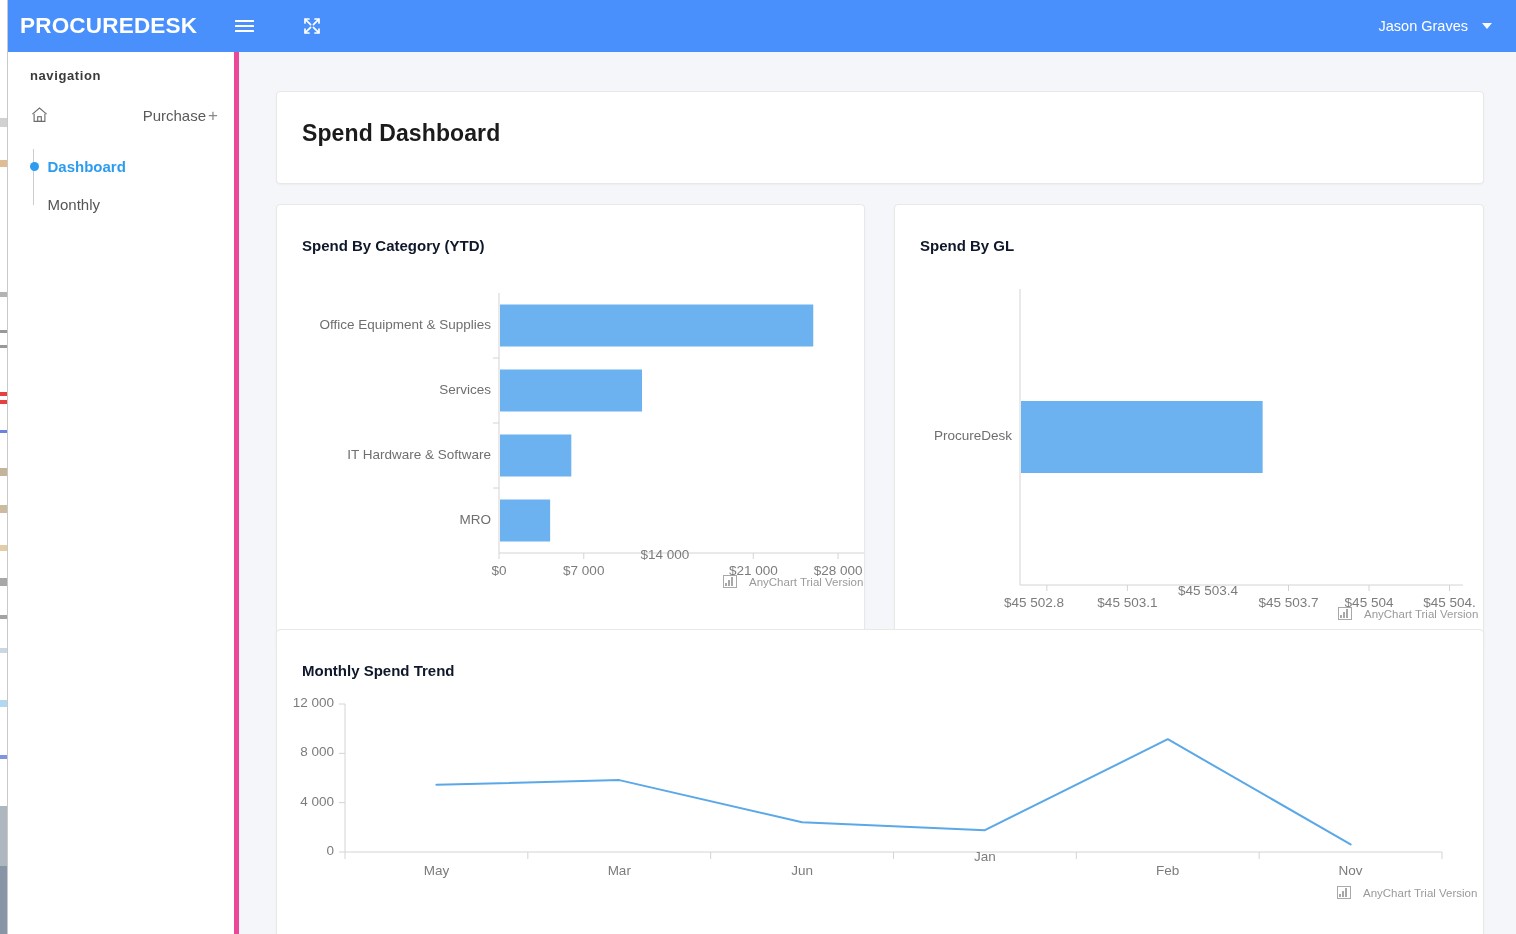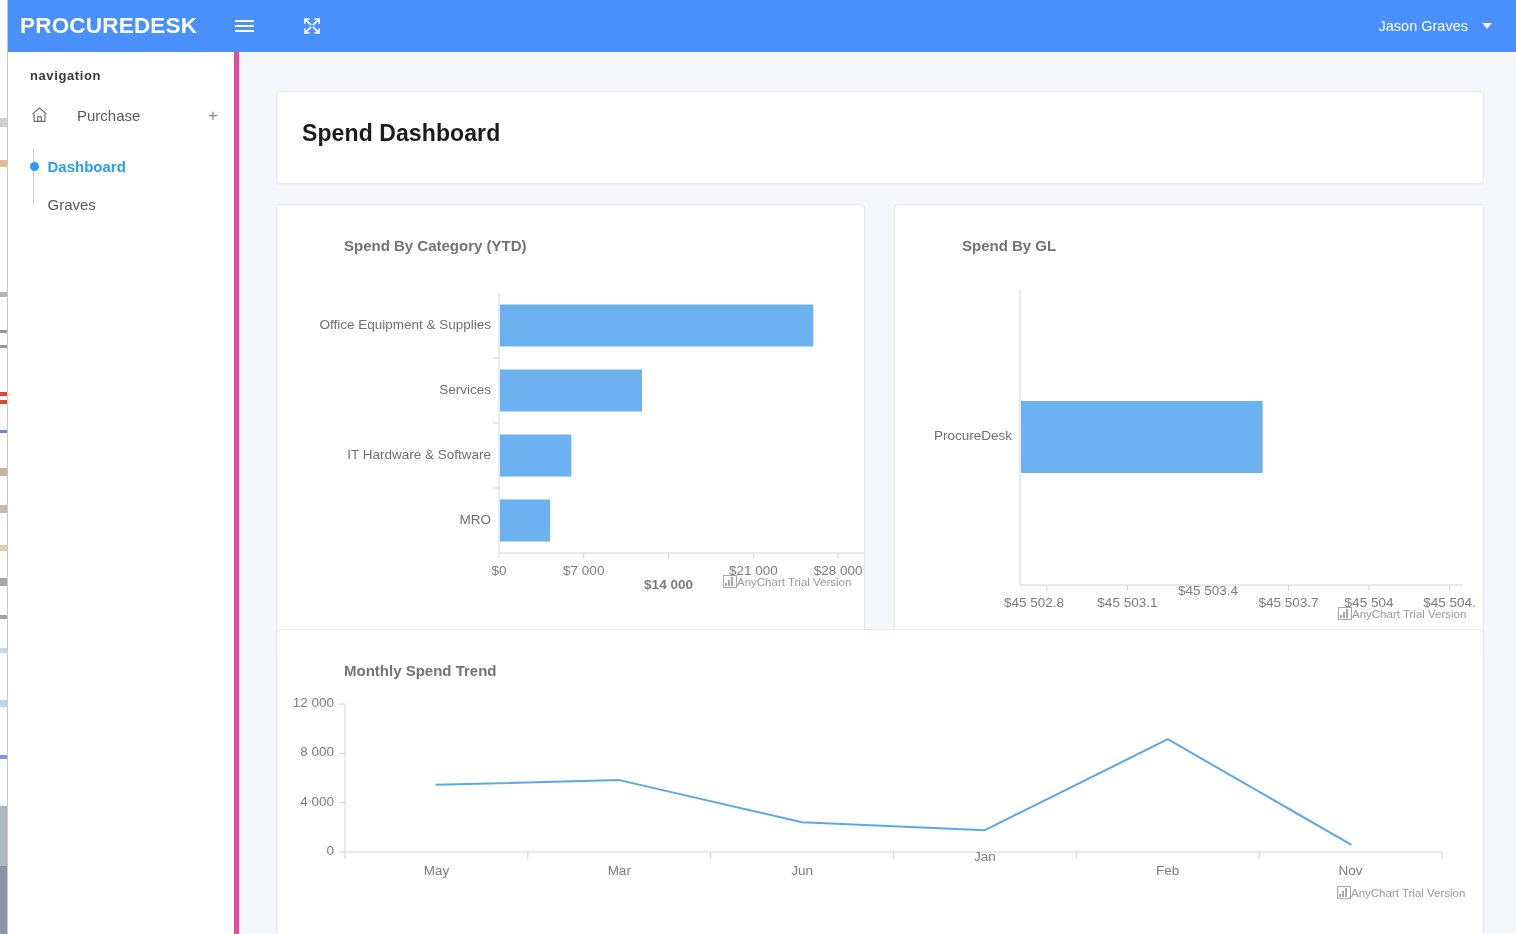"Purchase" .nav-label { margin-left: 21px -> 11px; text-align: none -> right }
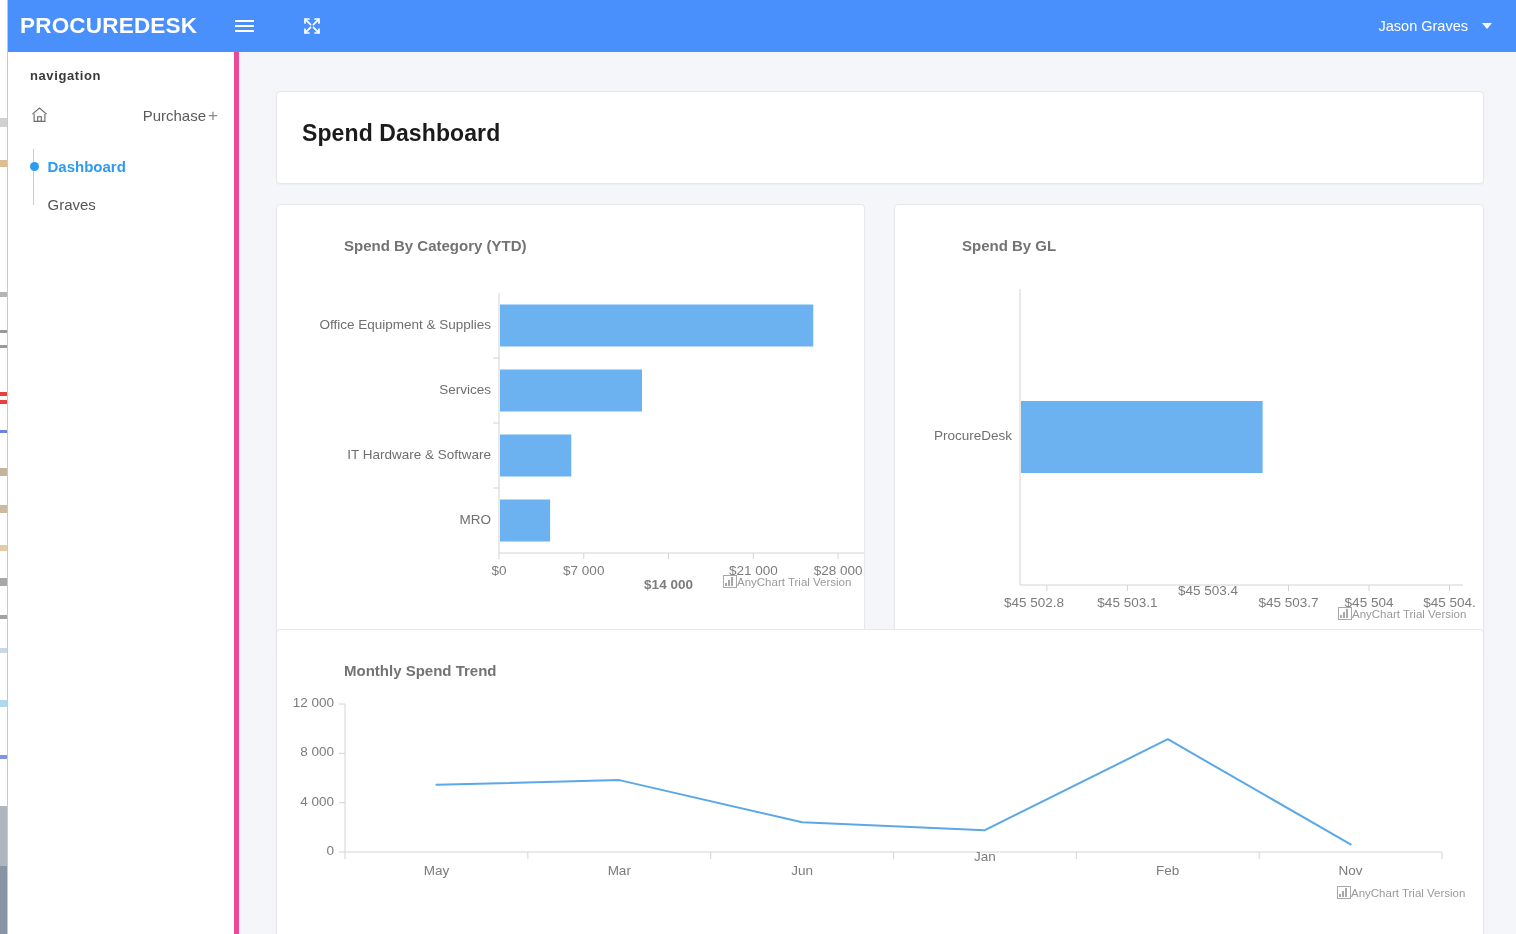"Graves" span.sub-label { text: Graves -> Monthly }
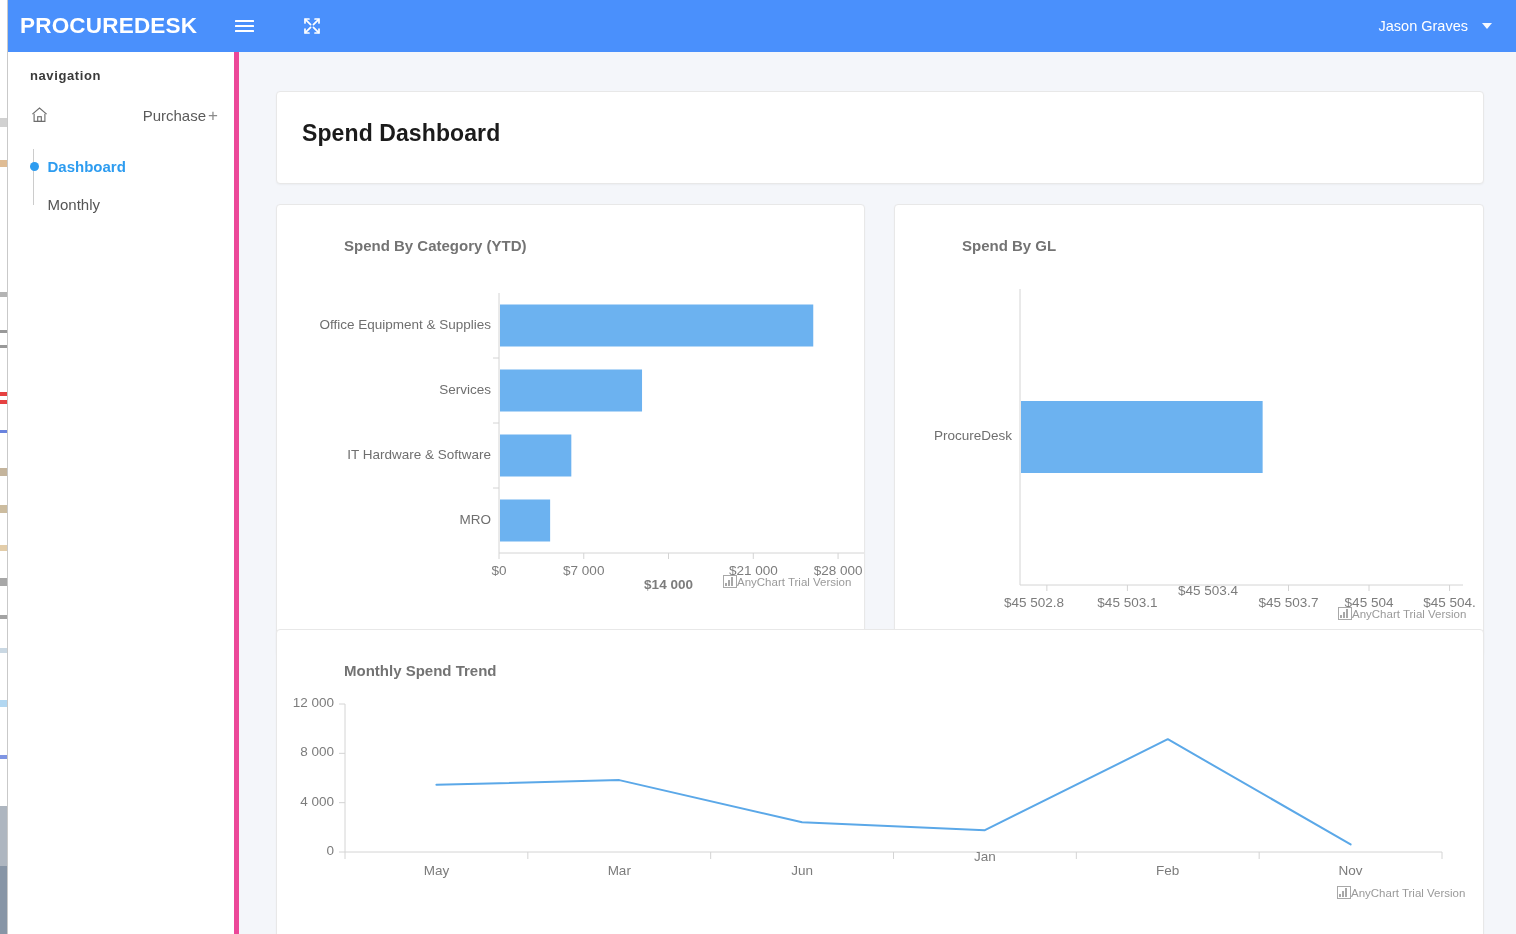"Spend By Category (YTD)" .card-title { color: #737373 -> #0f172a; margin-left: 42px -> none }
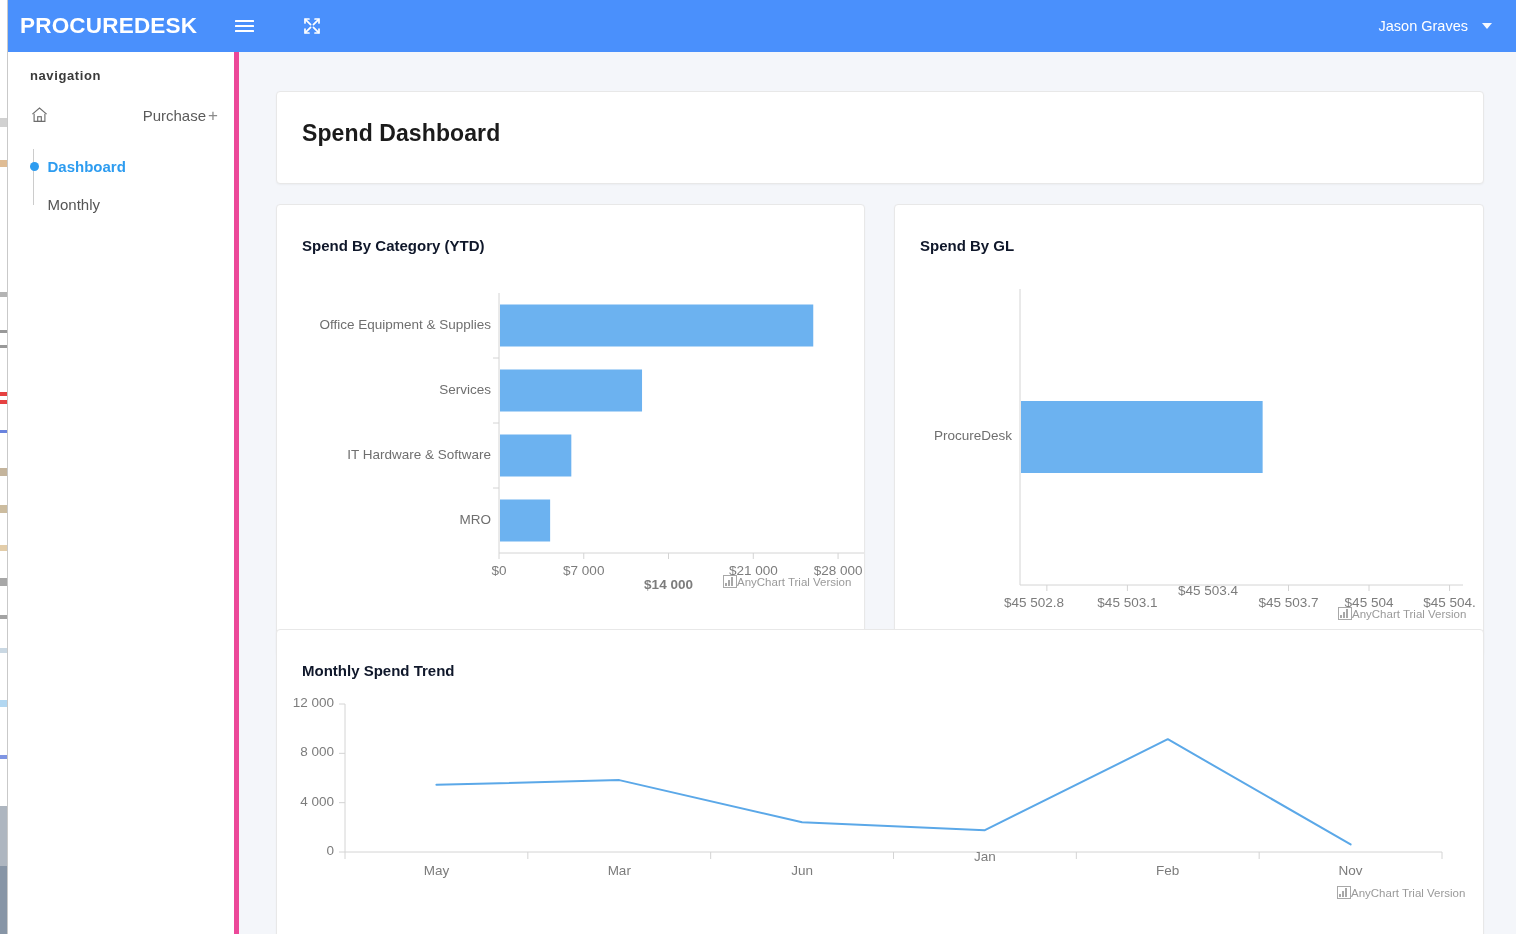"$14 000" div.axis-label { font-weight: bold -> none; text-align: center -> none; top: 372px -> 342px }
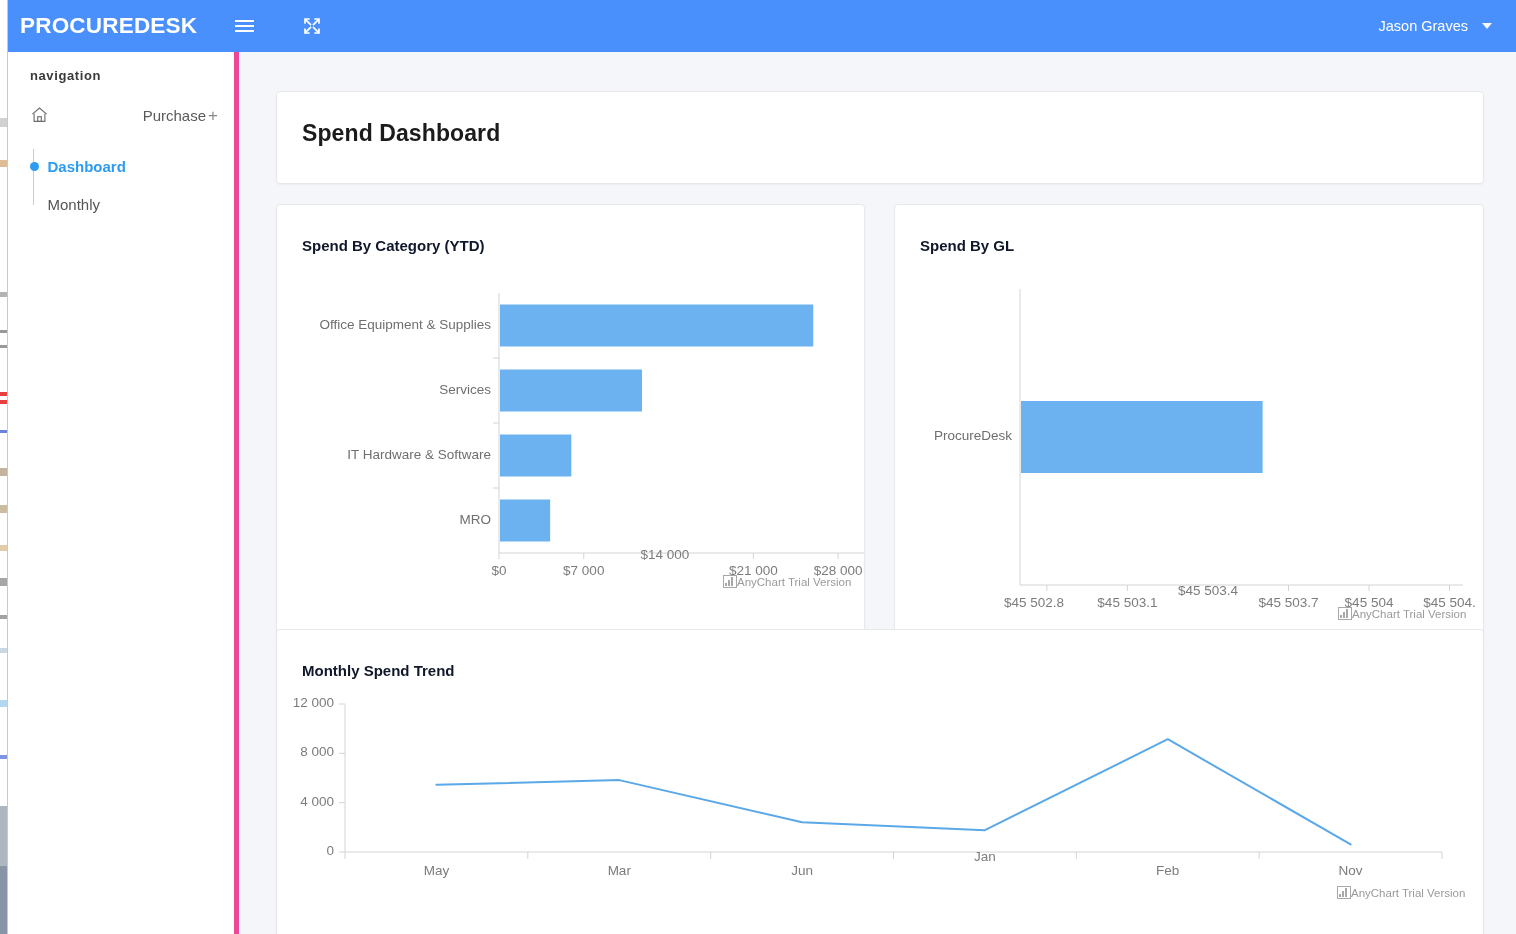"AnyChart Trial Version" .watermark { gap: 0 -> 12px }
